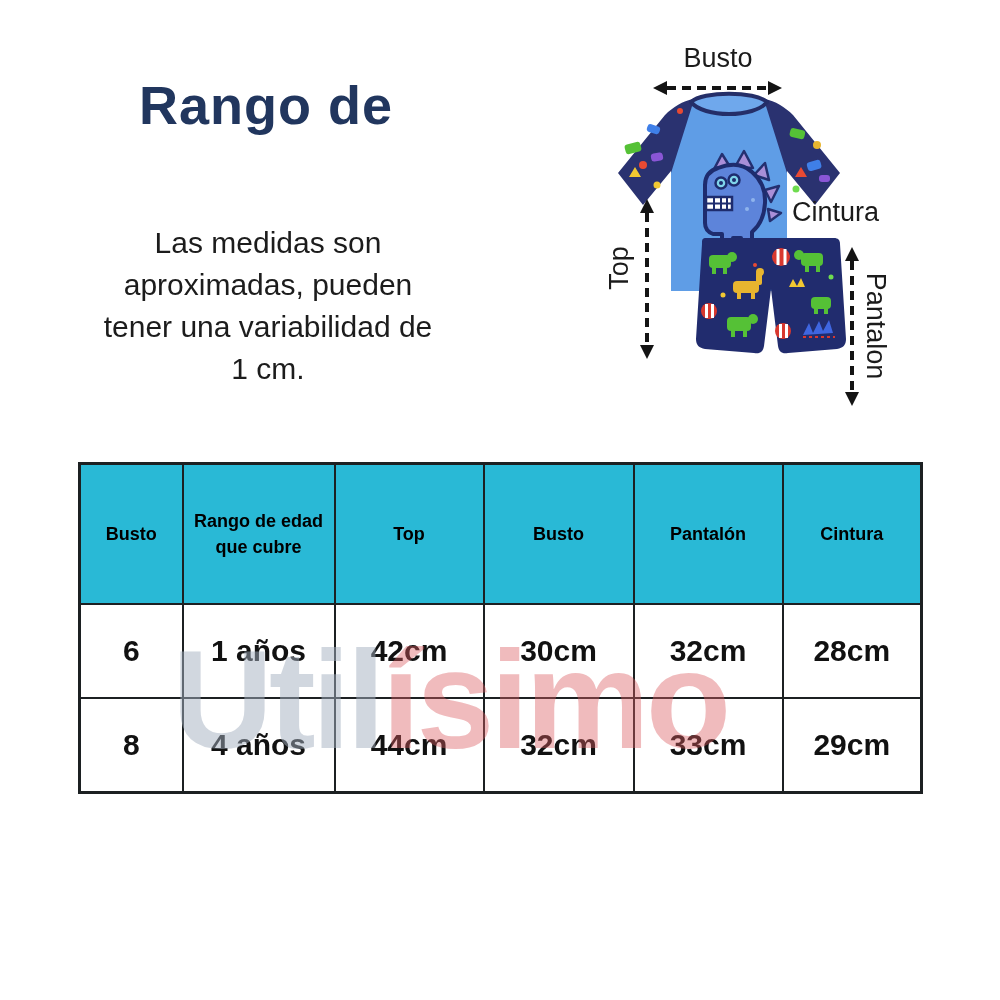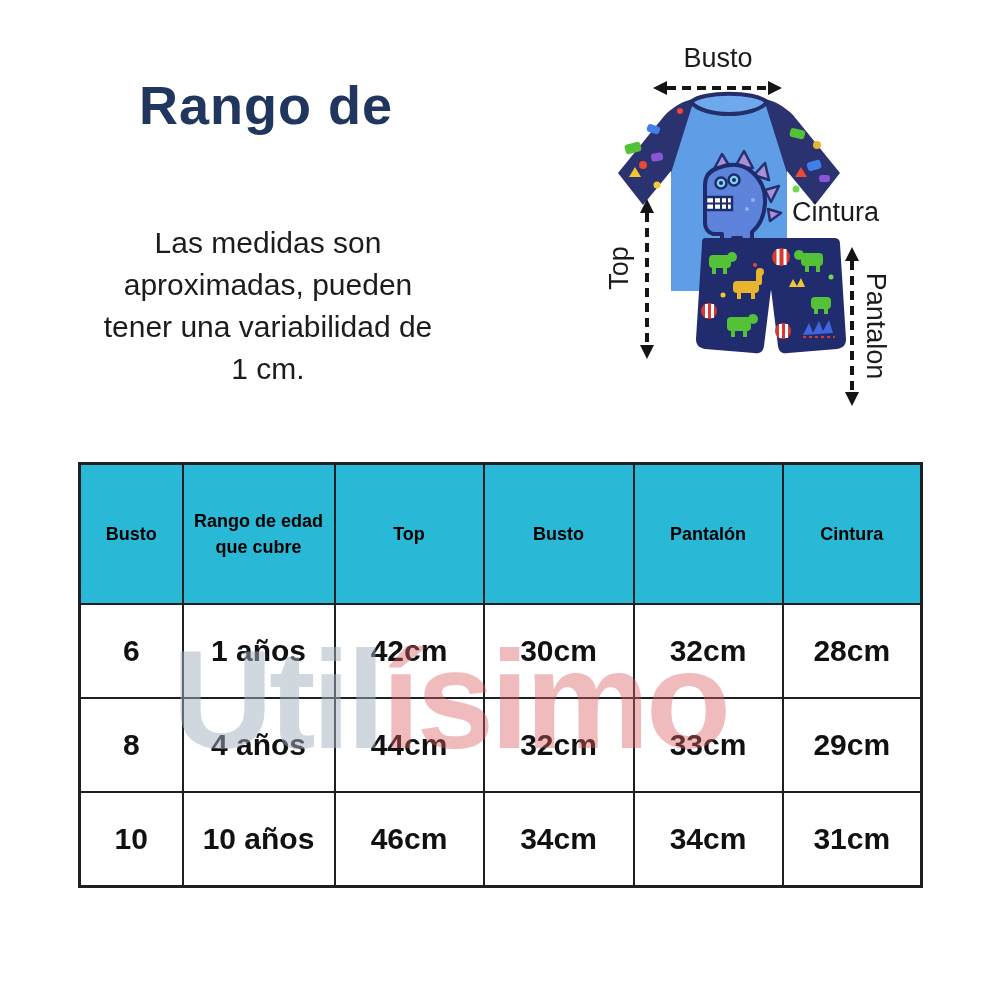"10" tr { html: <tr> <td>10</td> <td>10 años</td> <td>46cm</td> <td>34cm</td> <td>34cm</td> <td>31cm</td> </tr> -> none }
